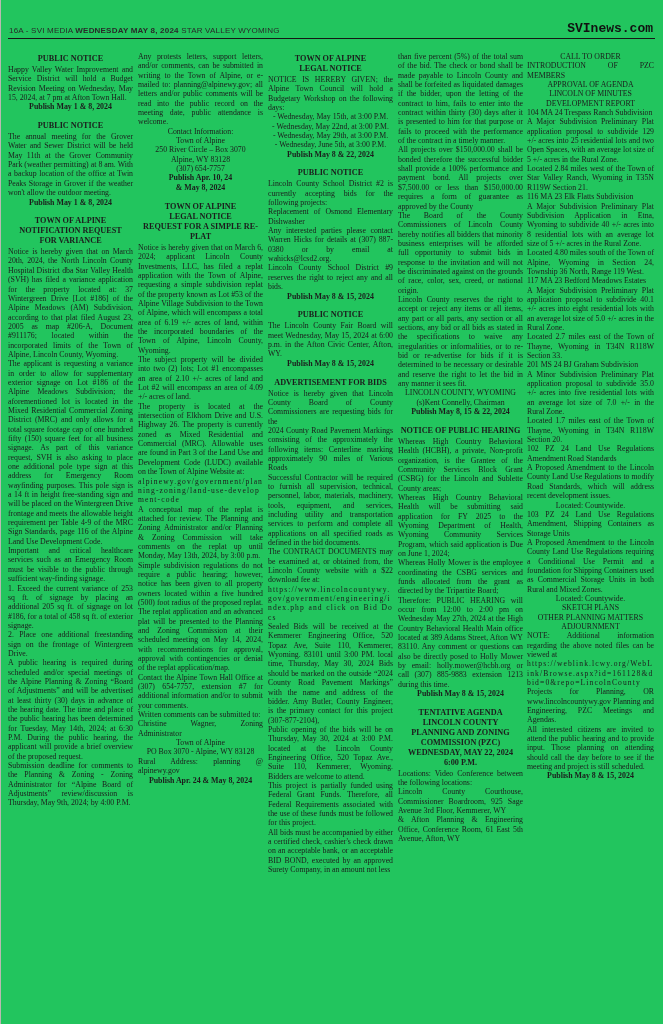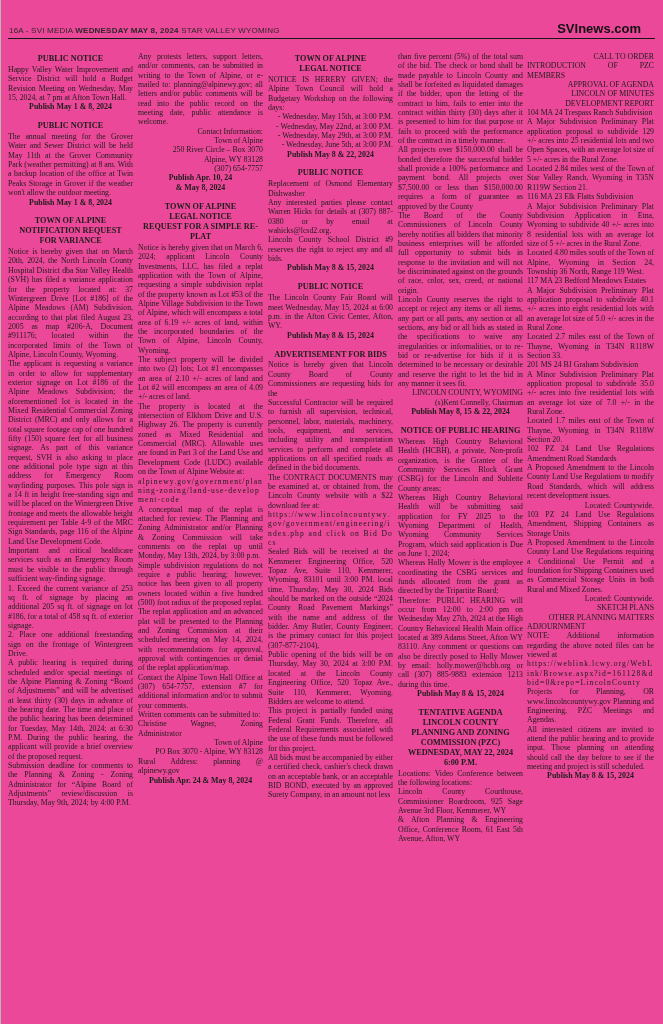"16A - SVI MEDIA WEDNESDAY" .page { background: #ec4899 -> #22c55e }
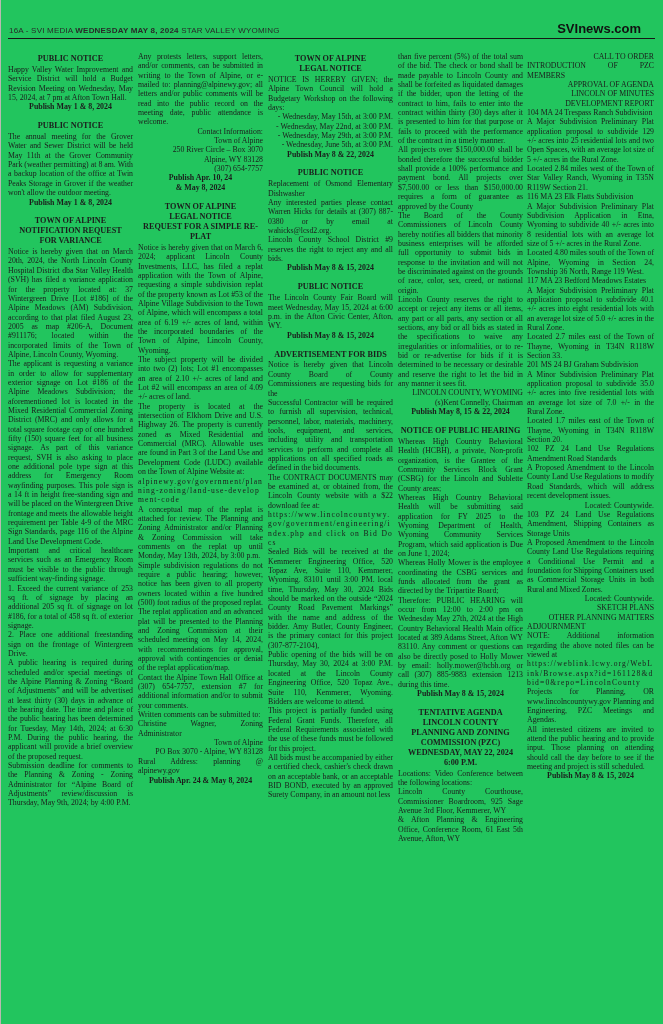"SVInews.com" .masthead-site { font-family: Liberation Sans, sans-serif -> Liberation Mono, monospace; right: 22px -> 10px }
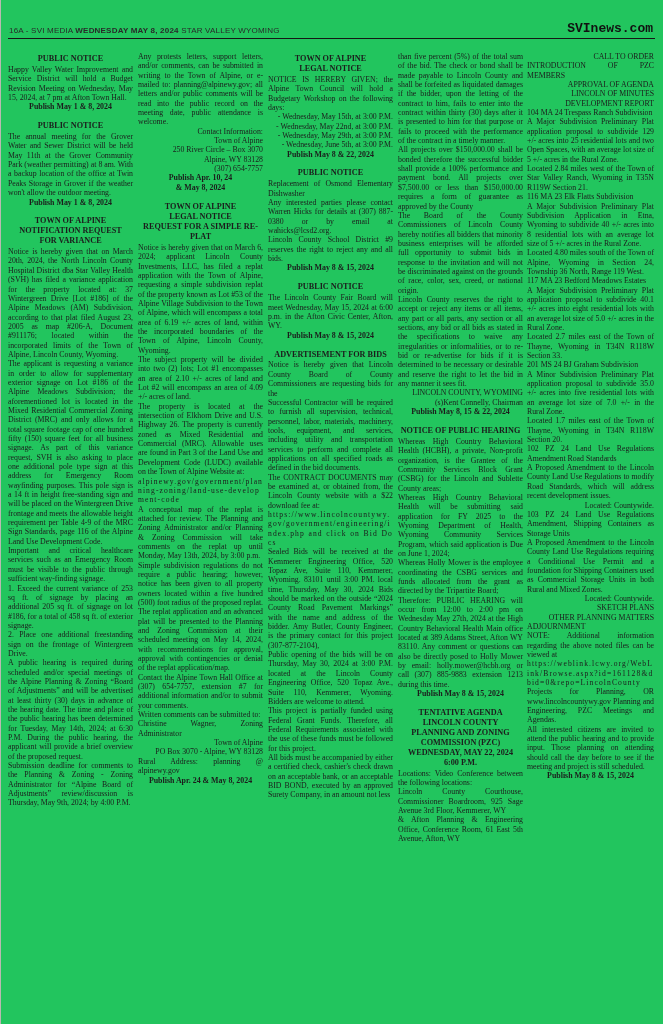"CALL TO ORDER" .line { text-align: right -> center }
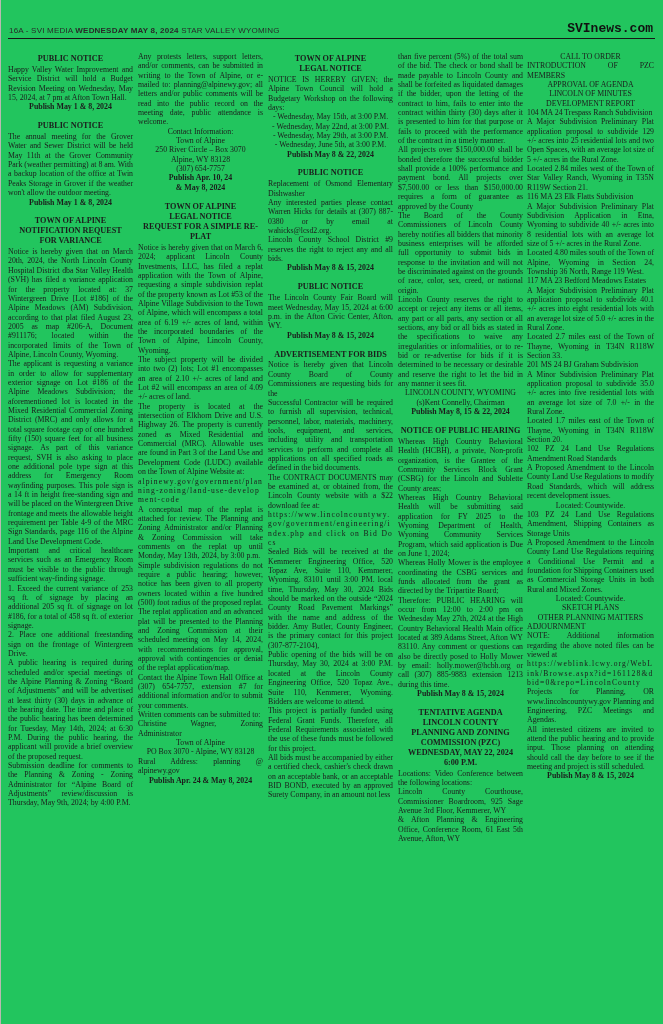"Lincoln County School District #2" div.blk { html: none -> <div>Lincoln County School District #2 is currently accepting bids for the following projects:</div> }
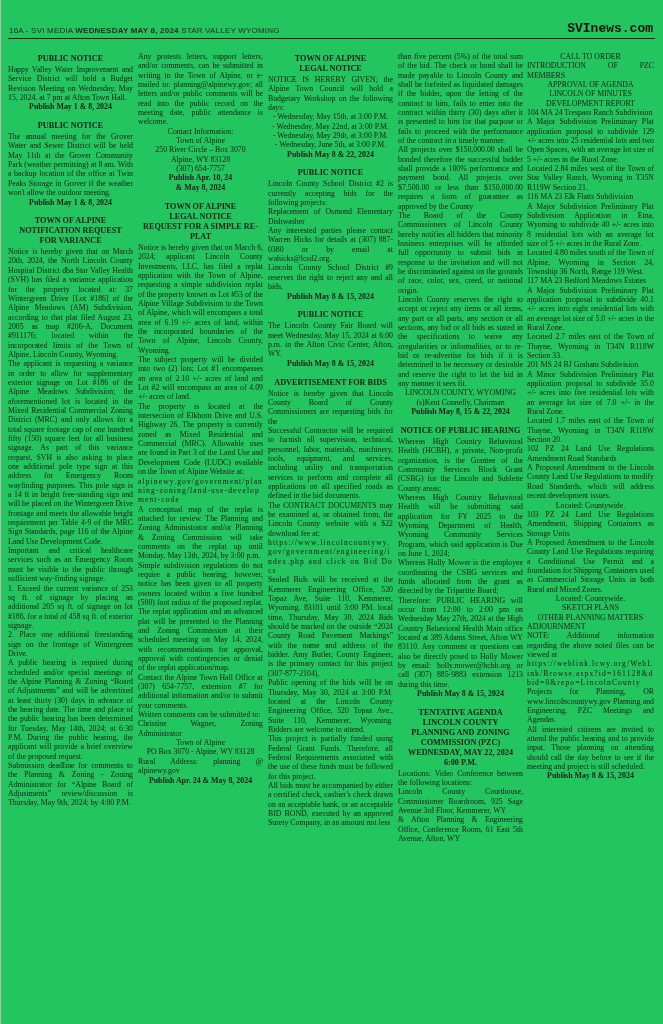"2024 County Road Pavement Markings" div.blk { html: none -> <div>2024 County Road Pavement Markings consisting of the approximately the following items: Centerline marking approximately 90 miles of Various Roads</div> }
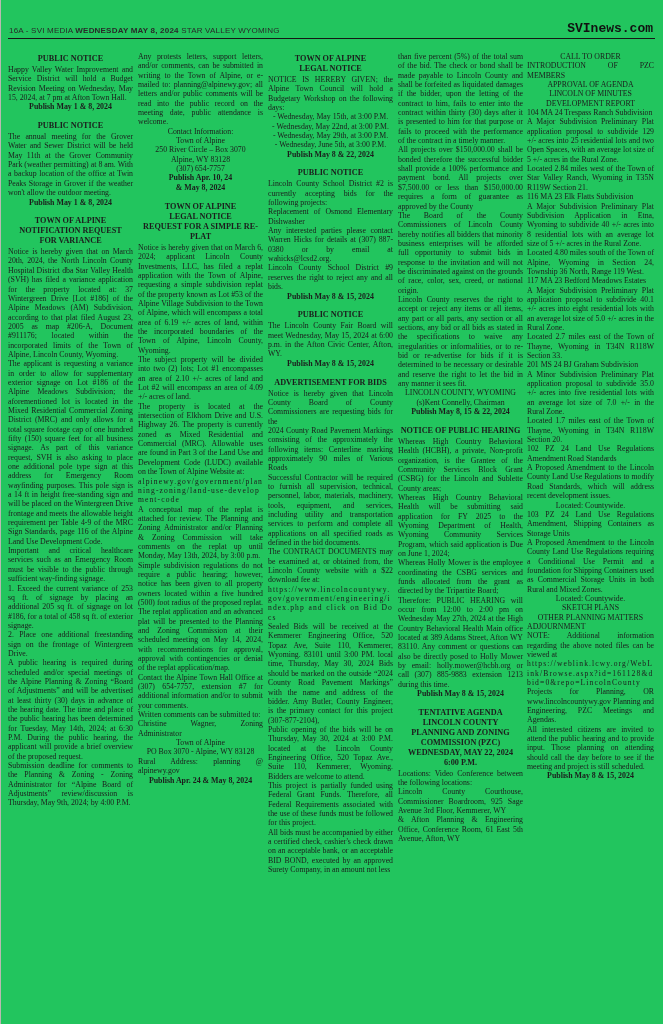"ADJOURNMENT" .c { text-align: left -> center }
